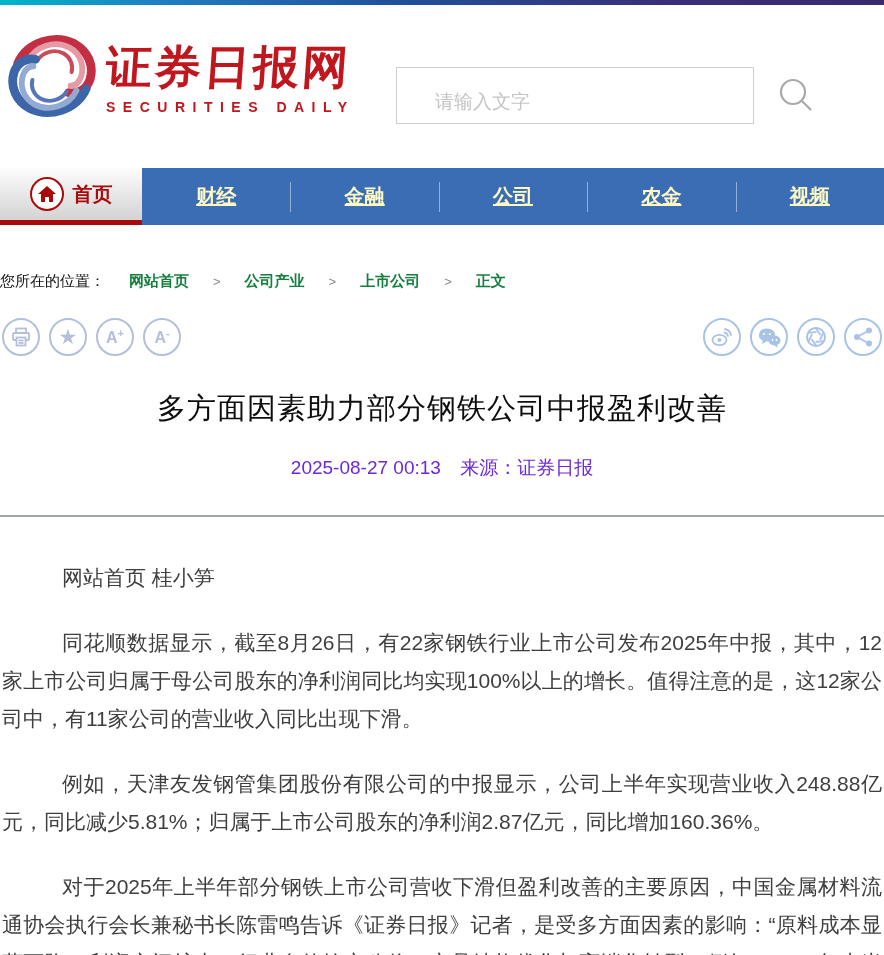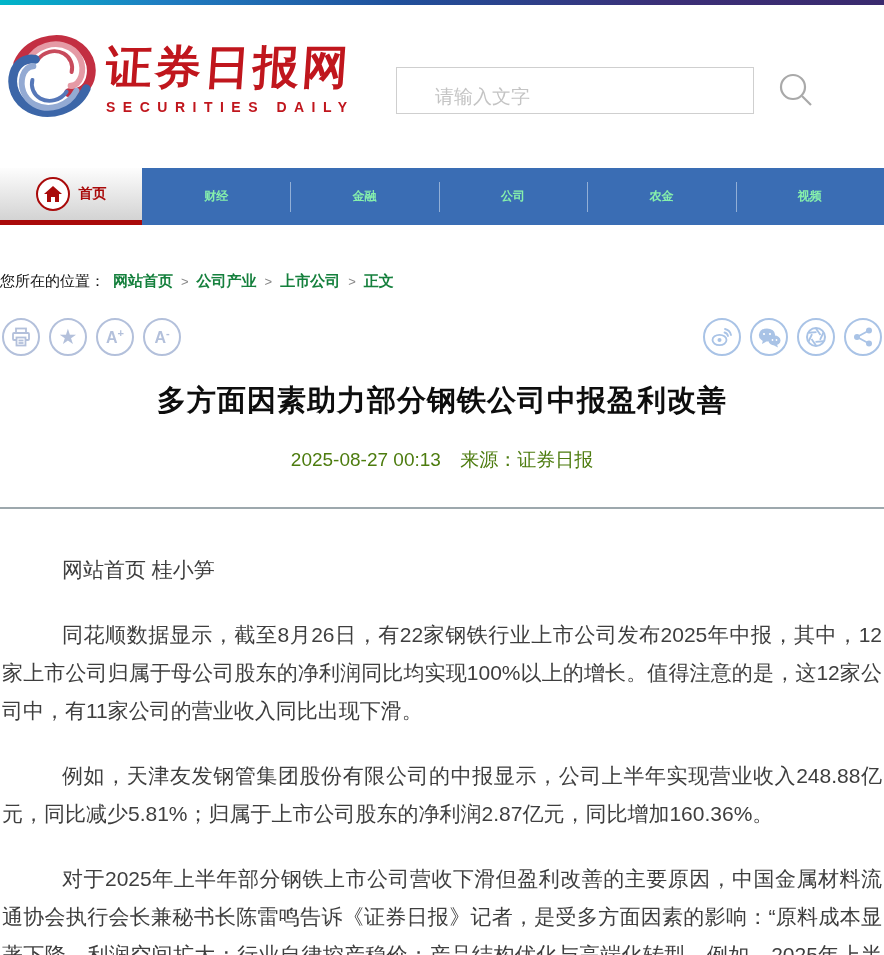"请输入文字" .search-input { height: 47px -> 57px }
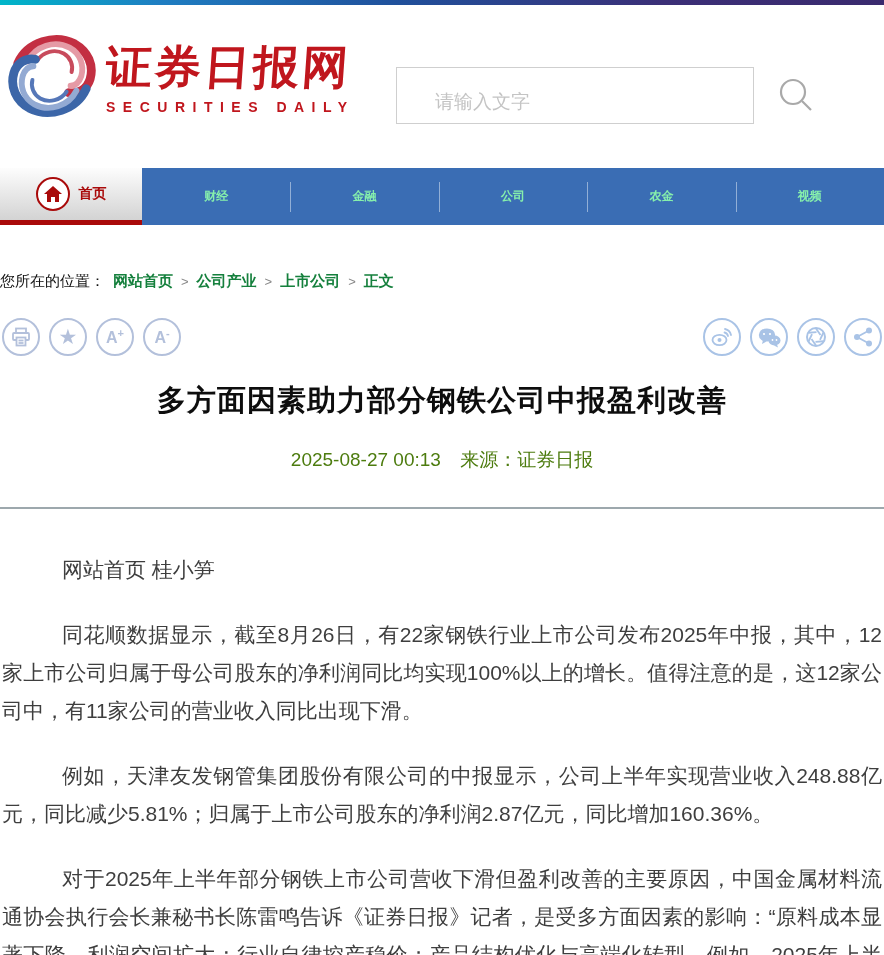"首页" .nav-home .label { font-size: 14px -> 20px }
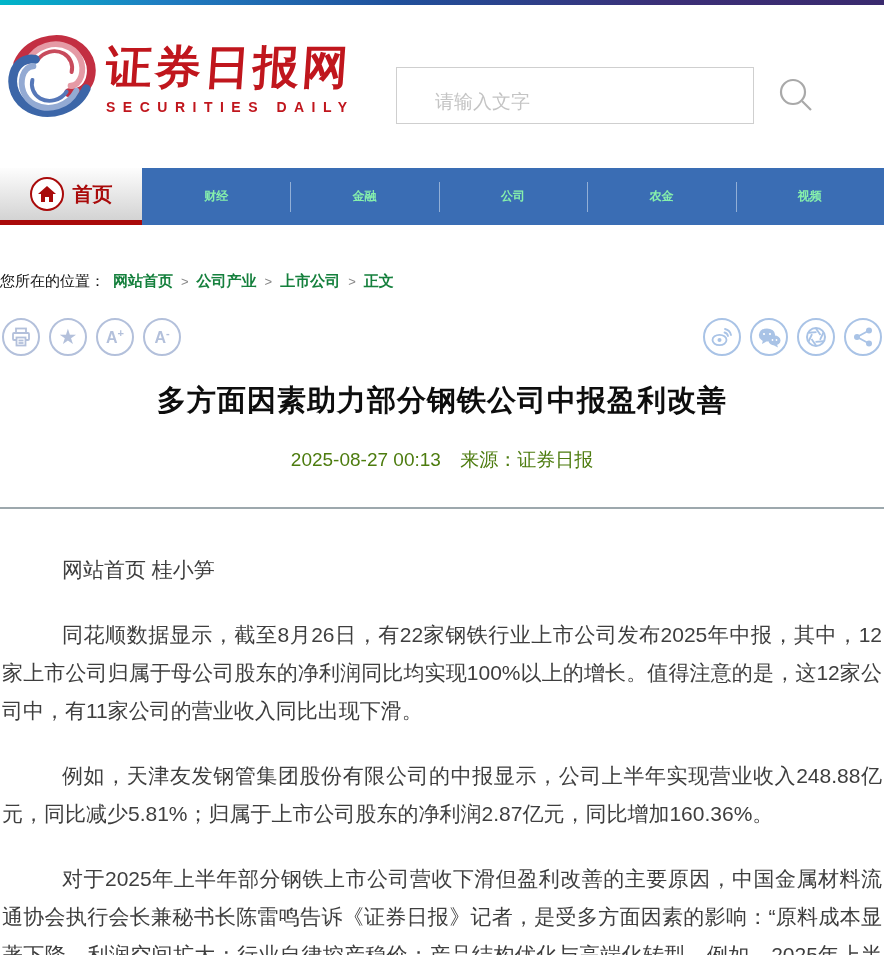"财经" .nav-item { color: #86efac -> #fef9c3; font-size: 12px -> 20px; text-decoration: none -> underline }
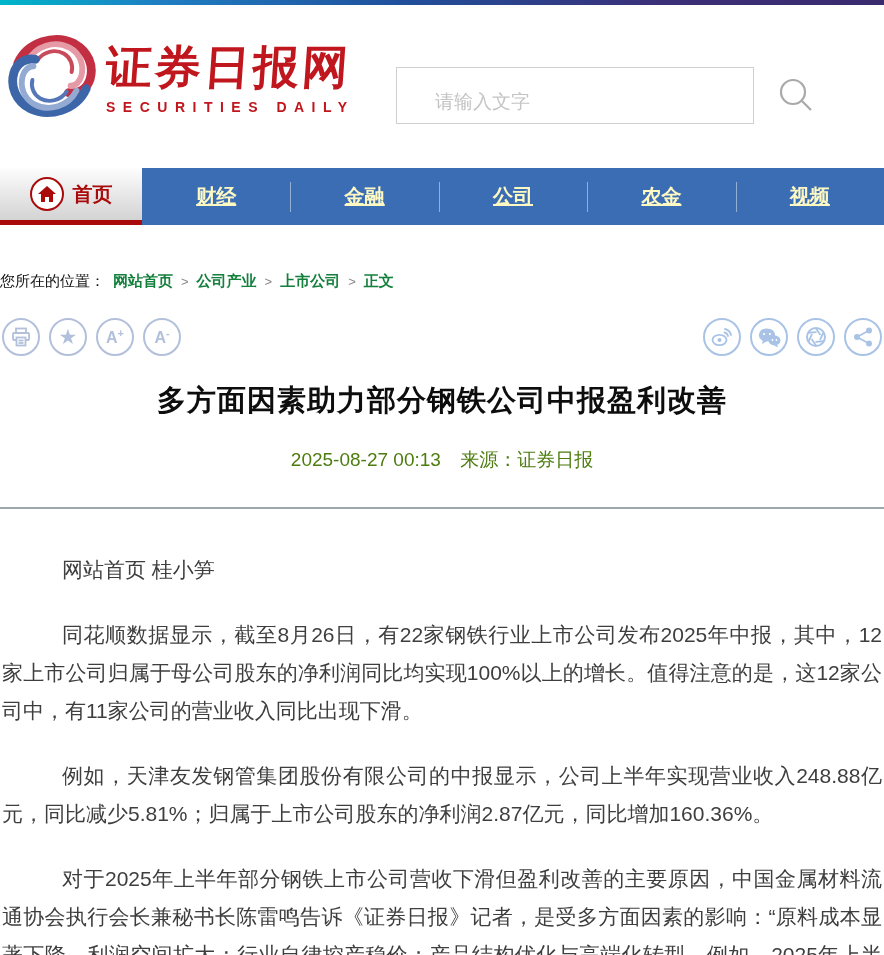"您所在的位置：" .breadcrumb { gap: 8px -> 24px }
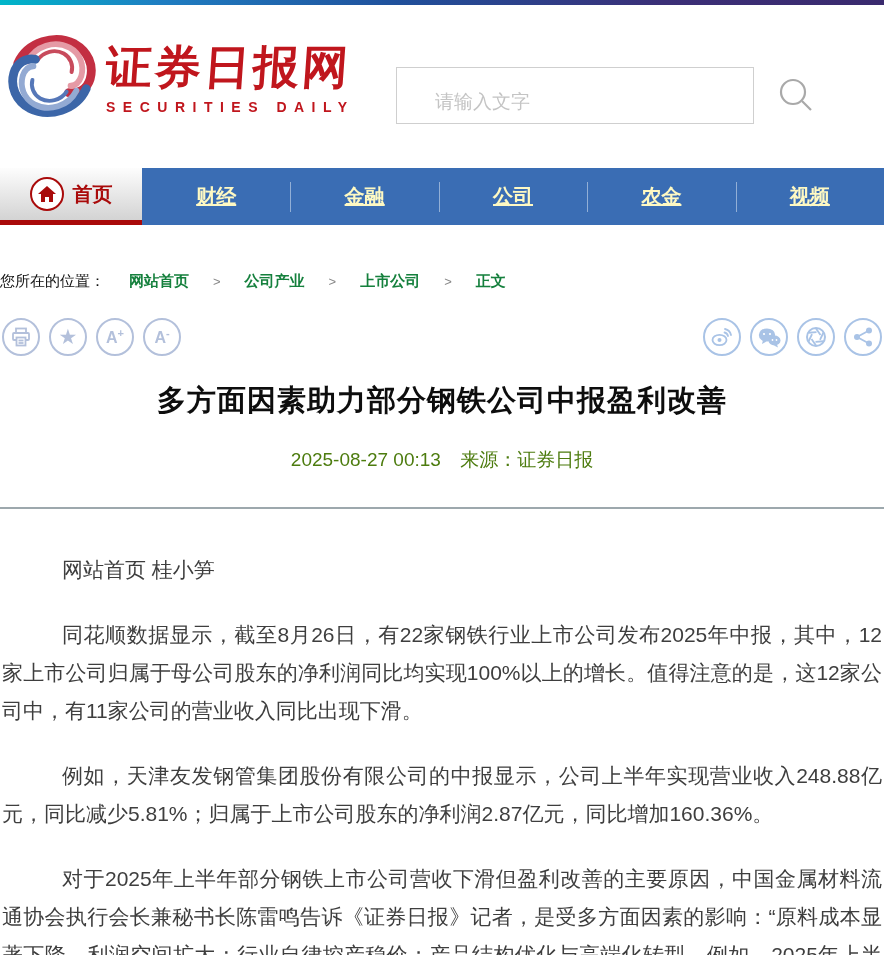"多方面因素助力部分钢铁公司中报盈利改善" .title { font-weight: bold -> normal; margin-top: 23px -> 31px }
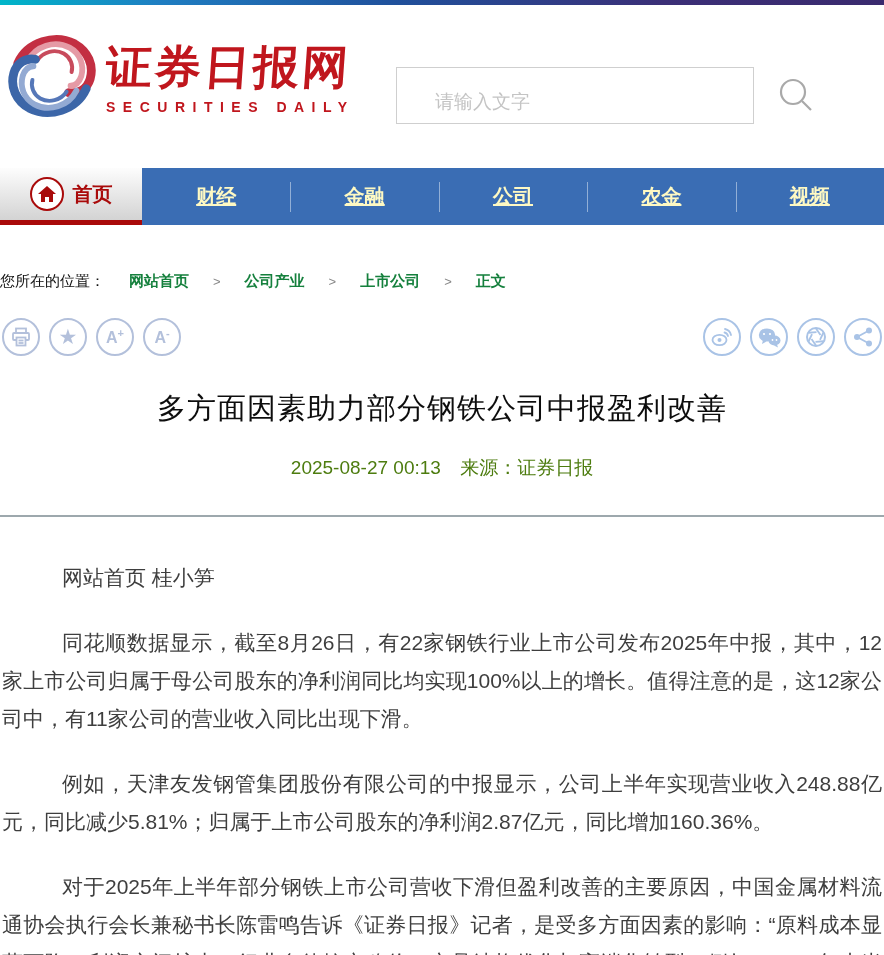"2025-08-27 00:13 来源：证券日报" .meta { color: #4d7c0f -> #6d28d9 }
